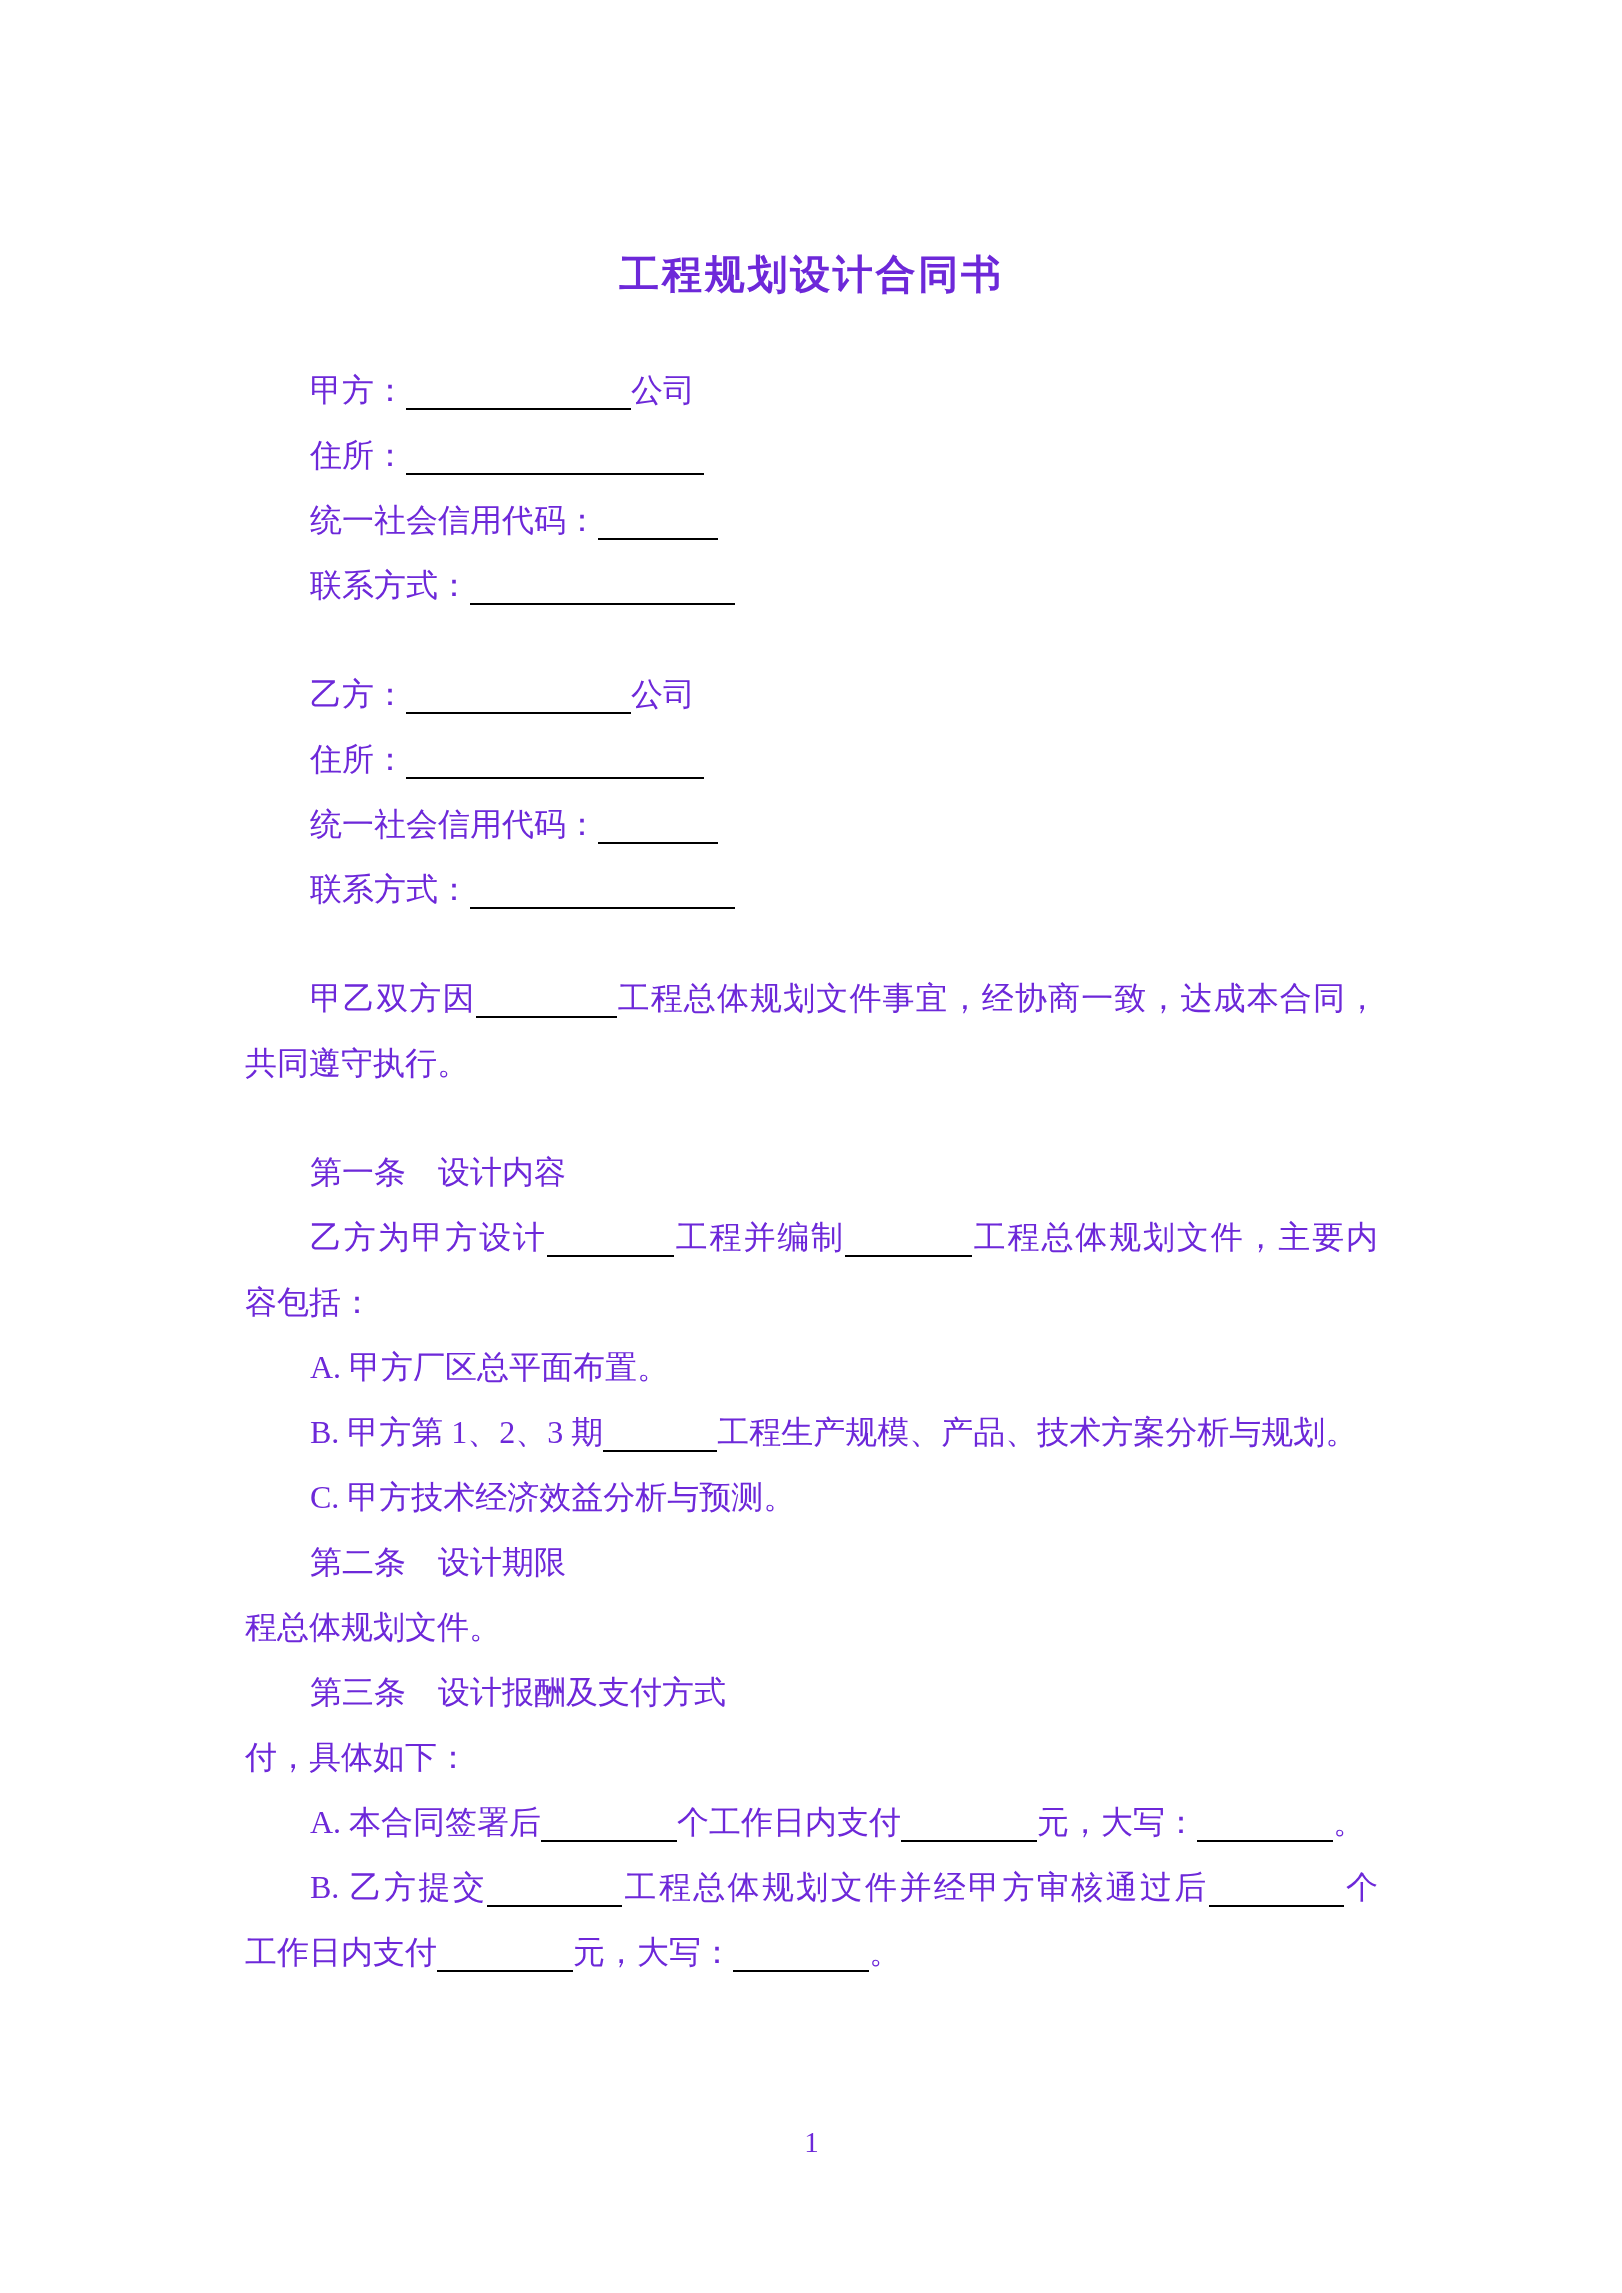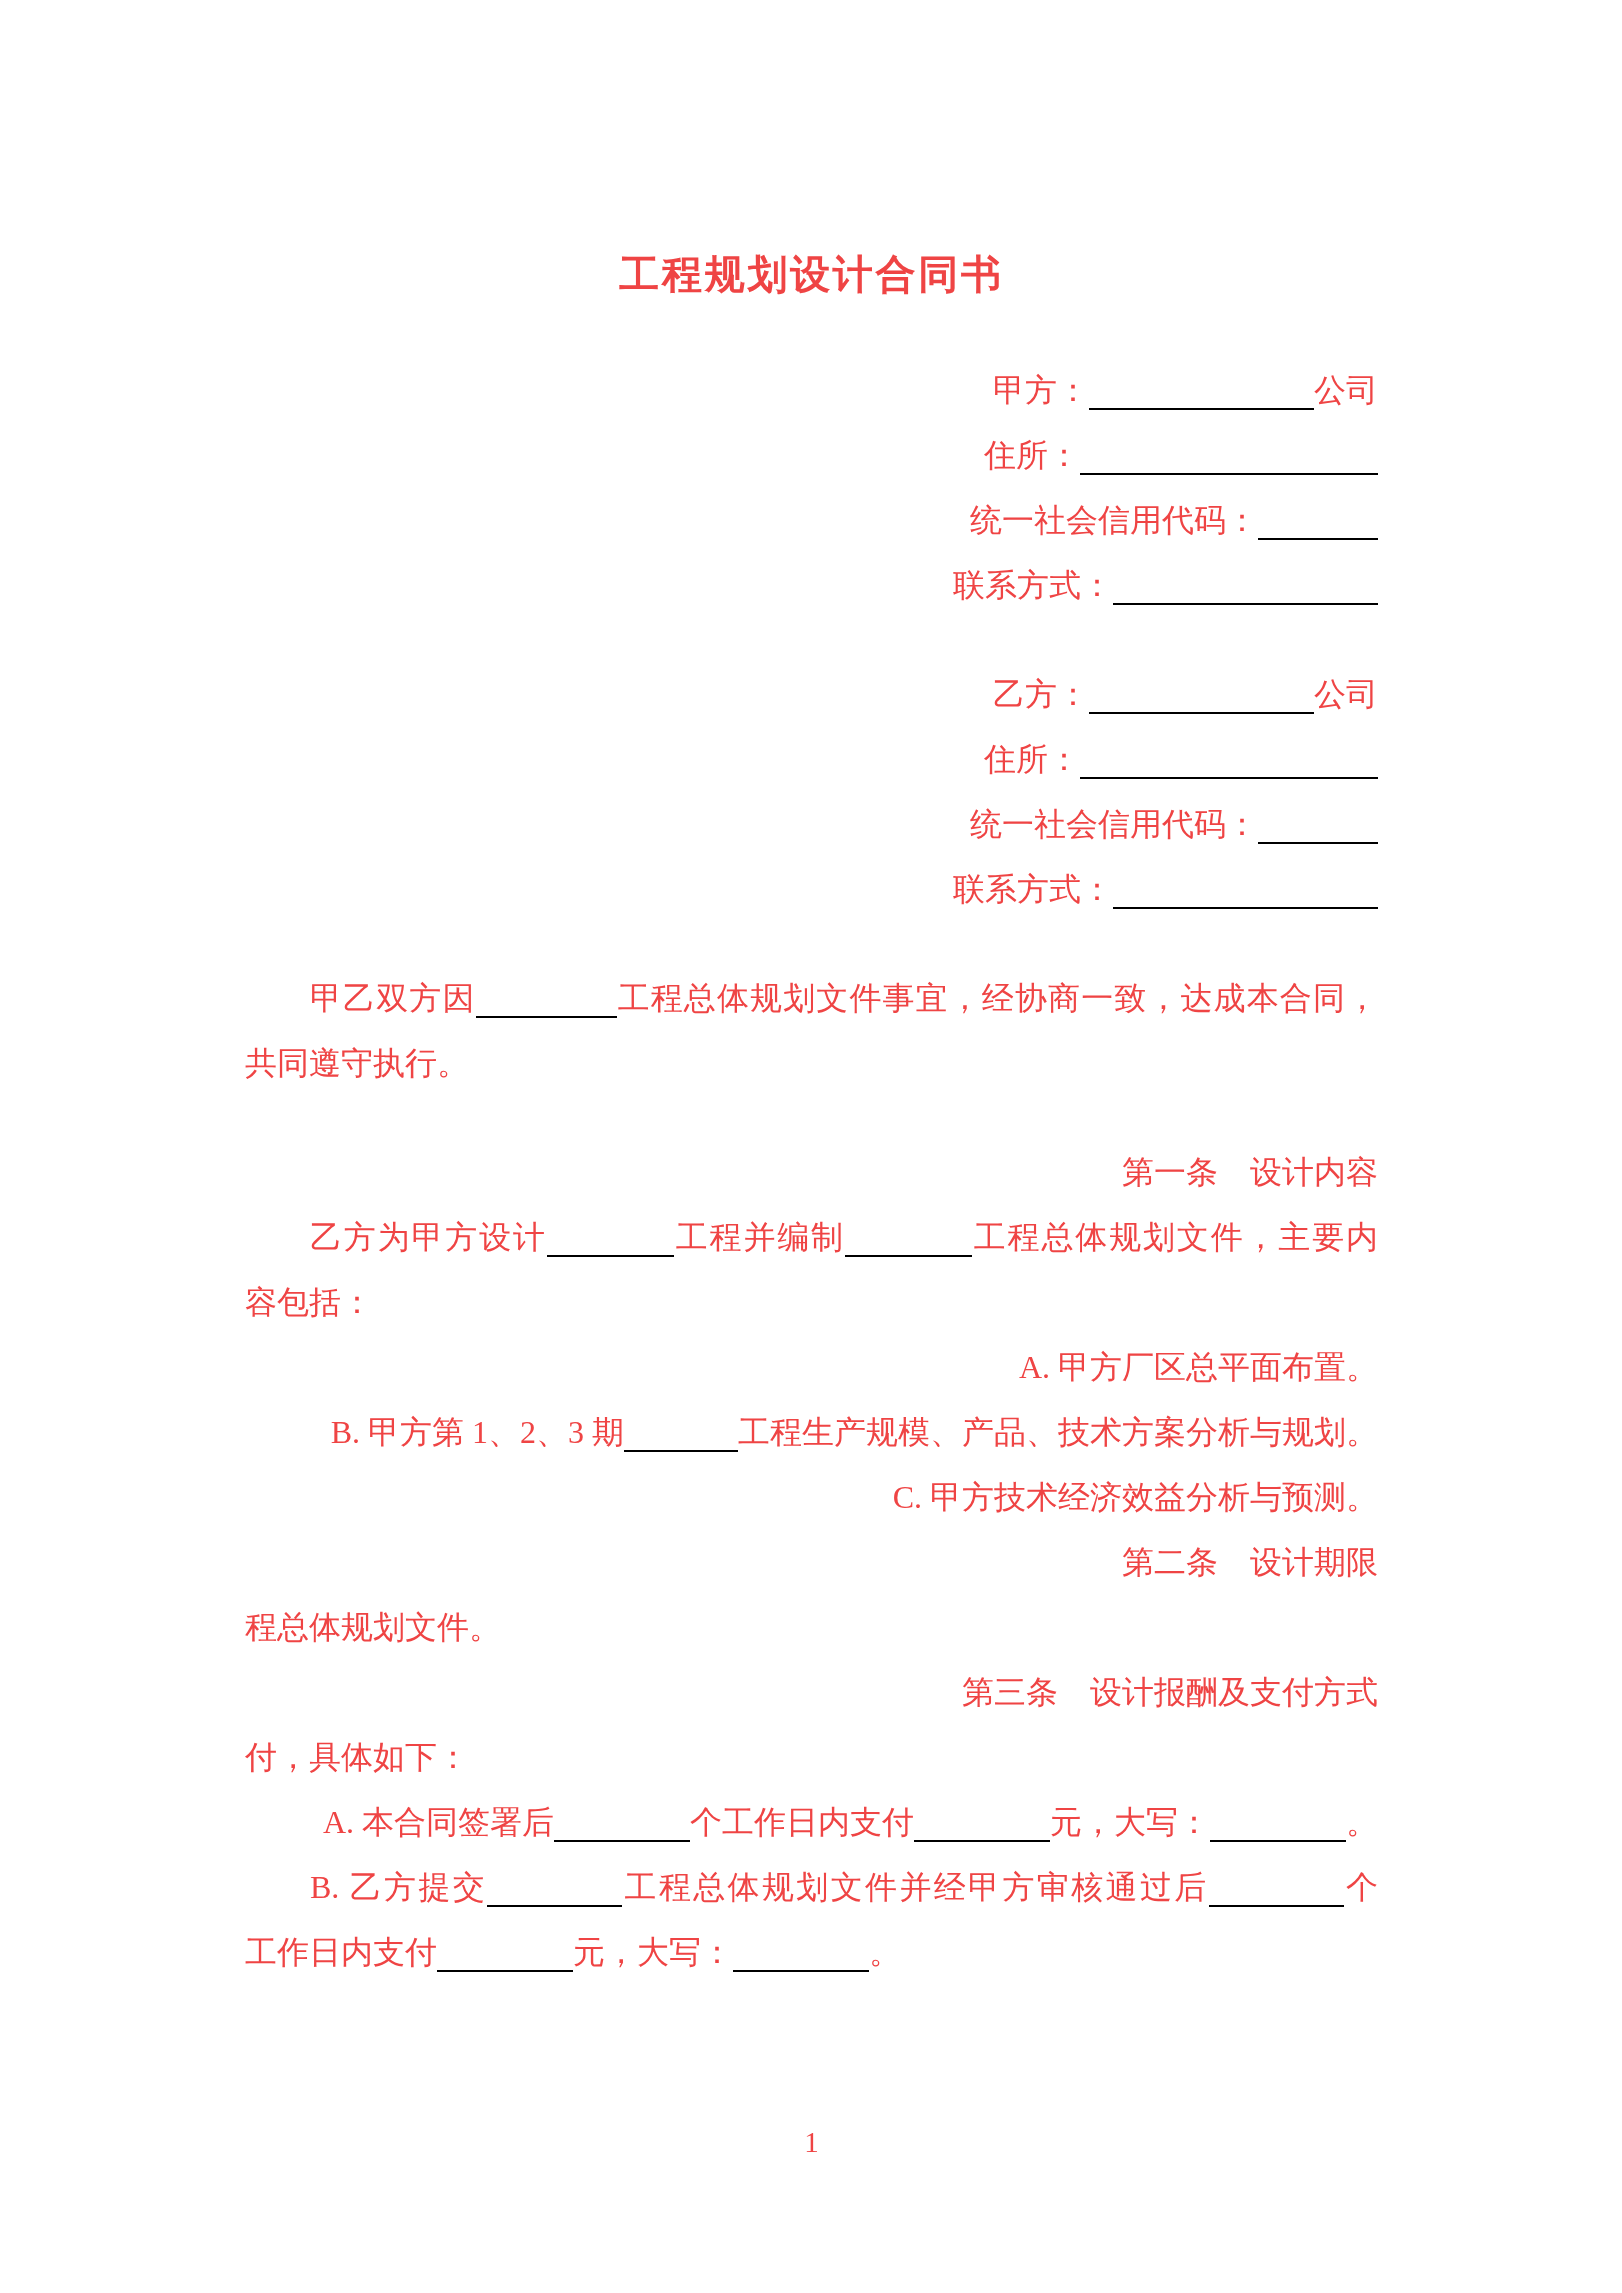"工程规划设计合同书" .page { color: #ef4444 -> #6d28d9 }
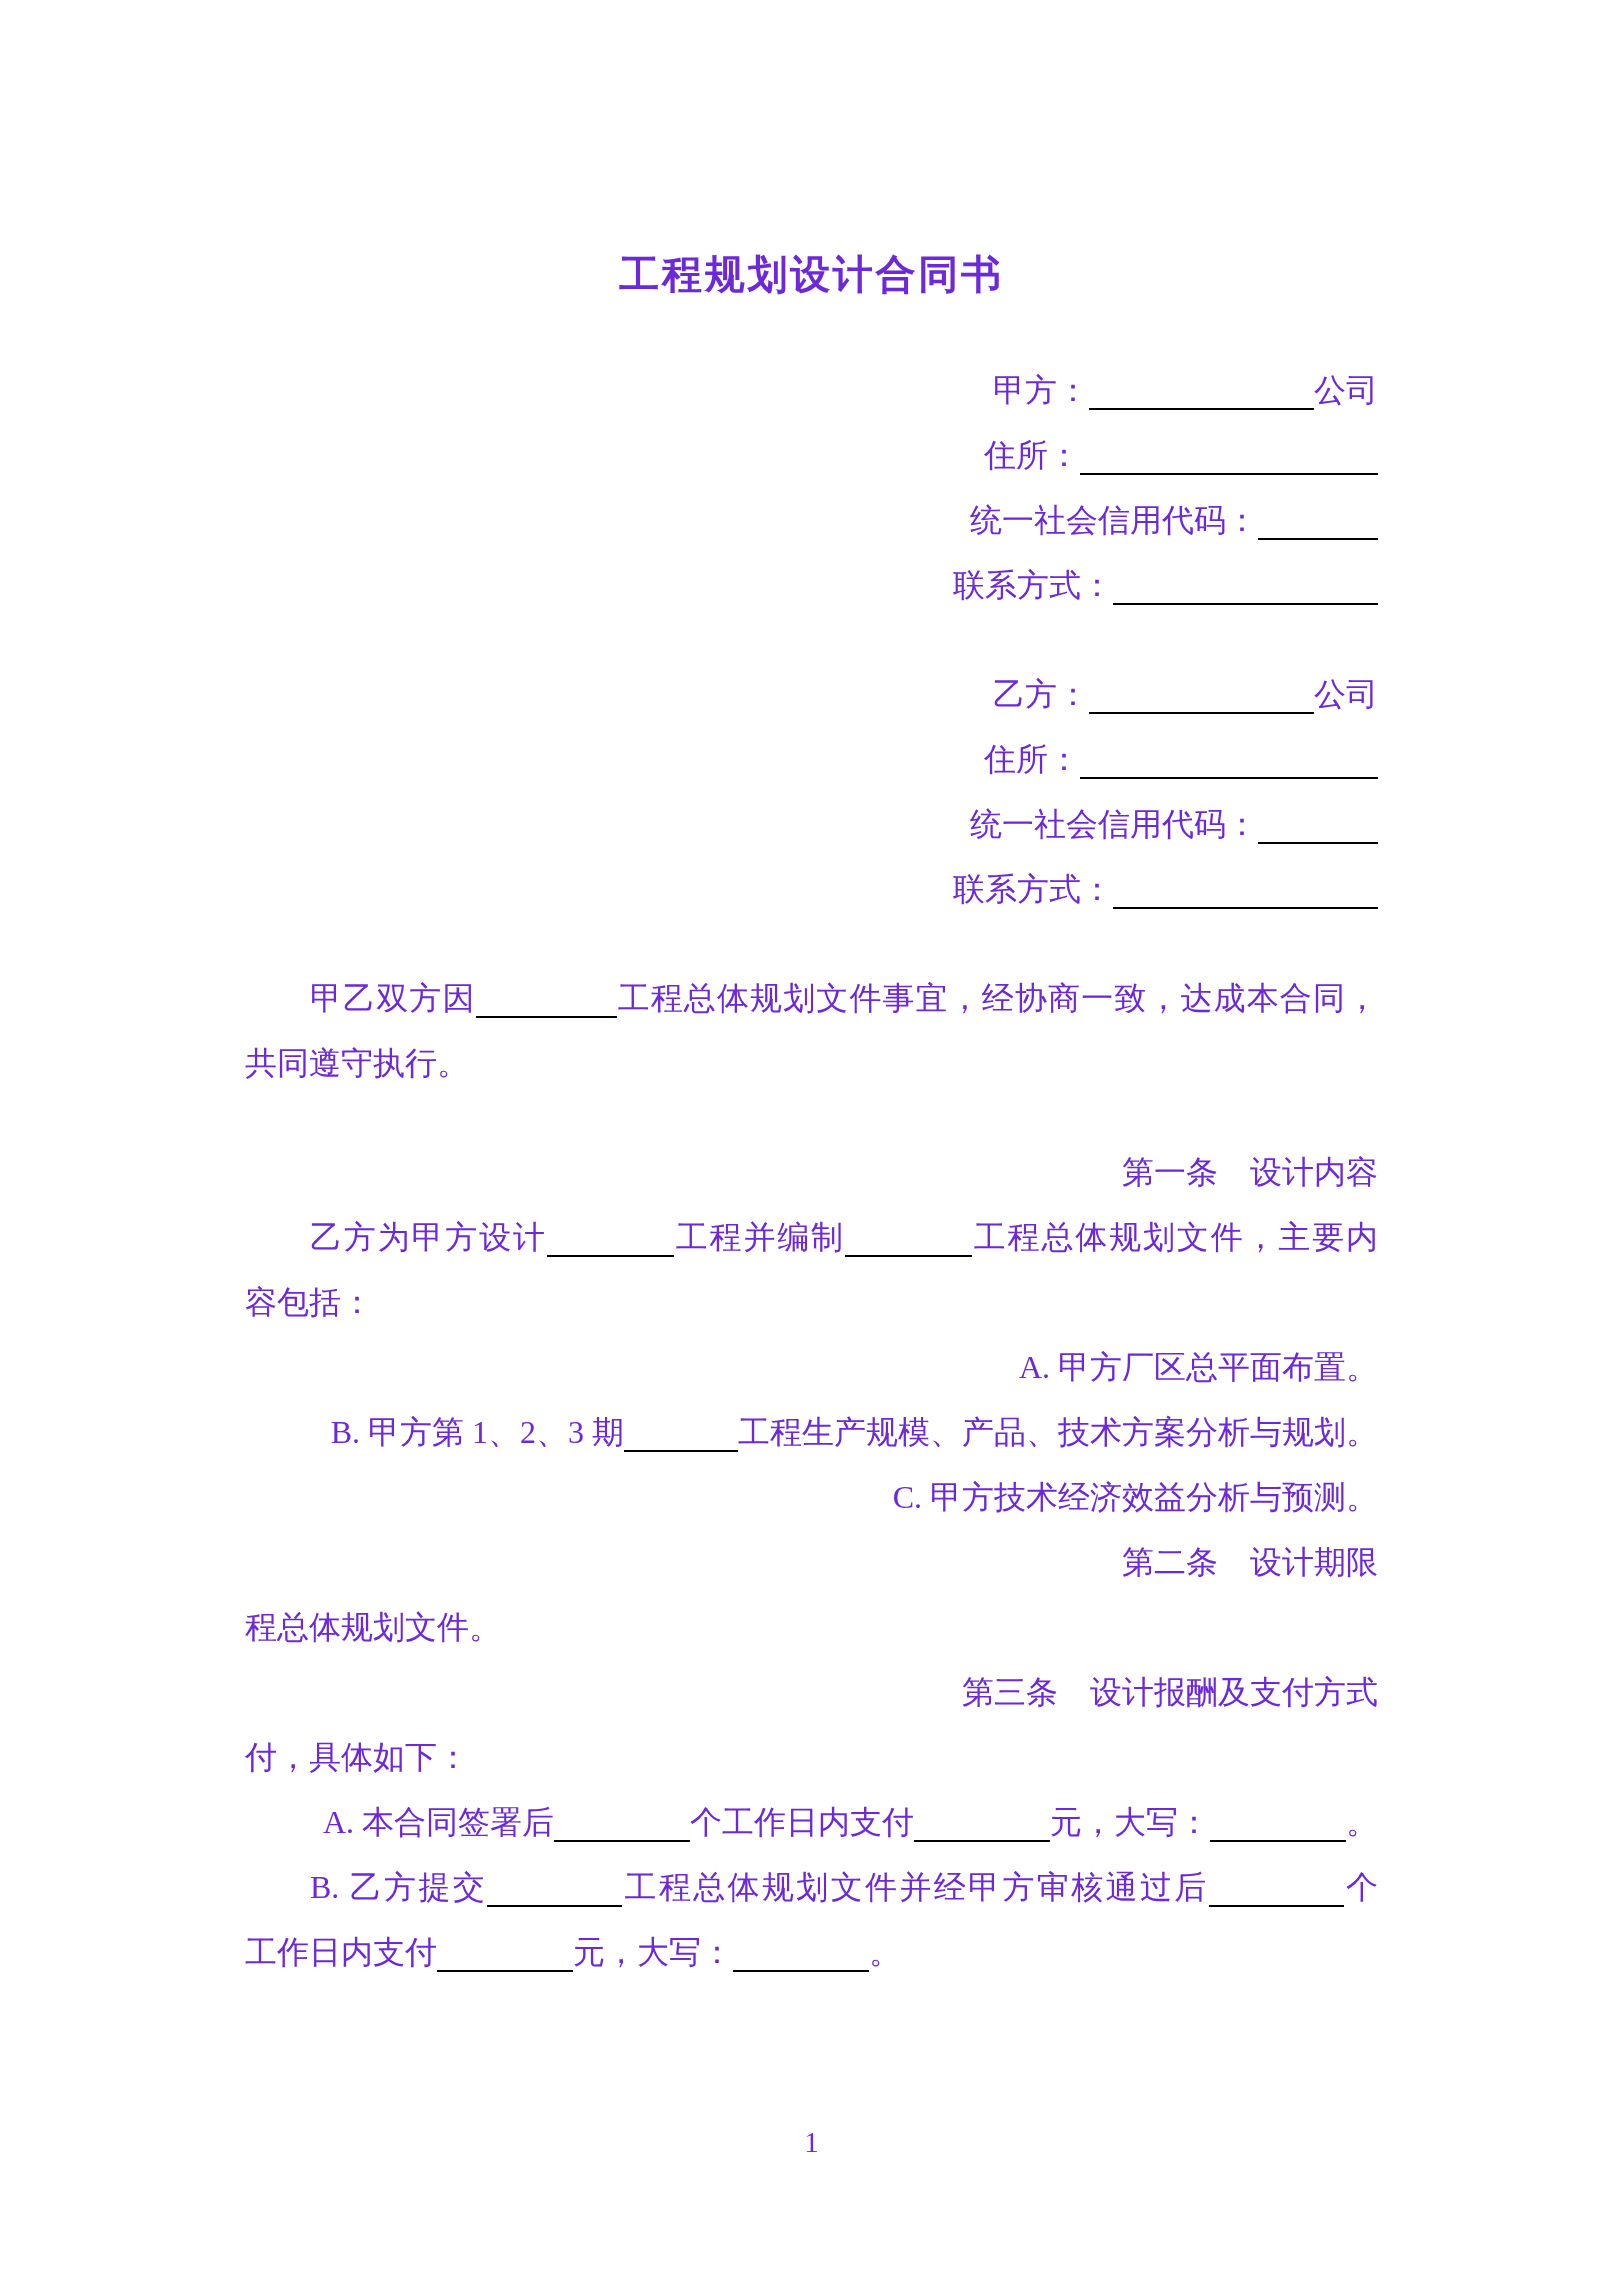"甲方： 公司" .line.indent { text-align: right -> none }
